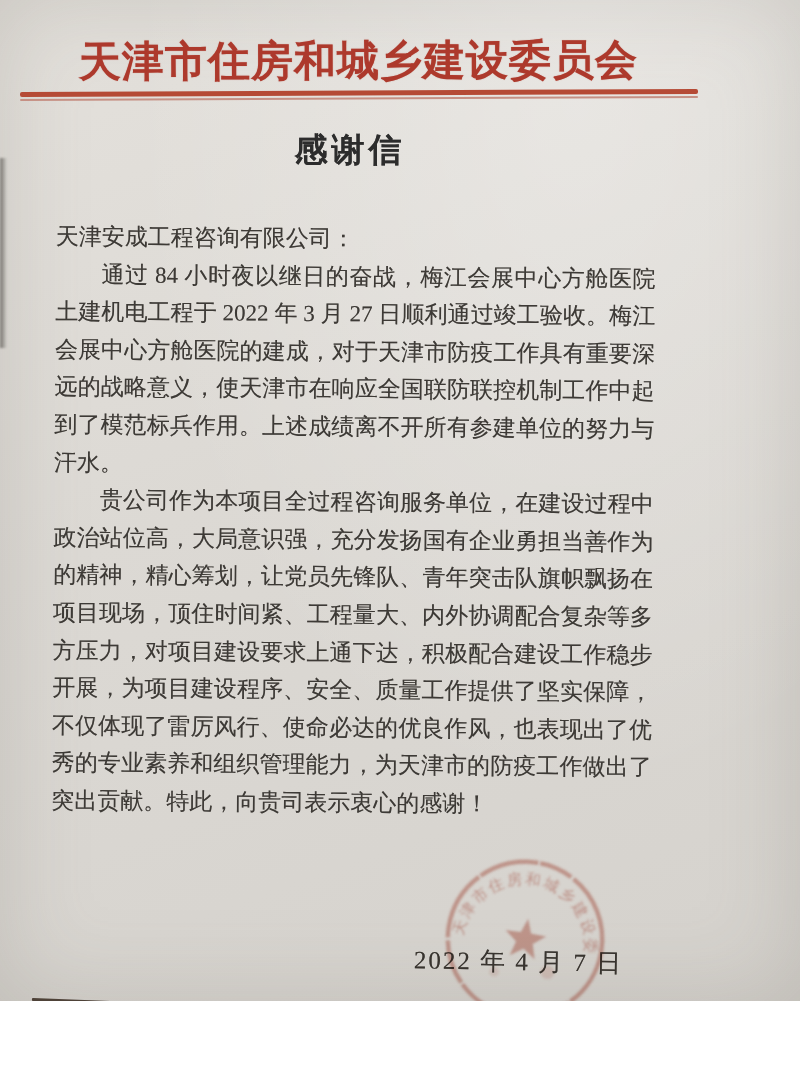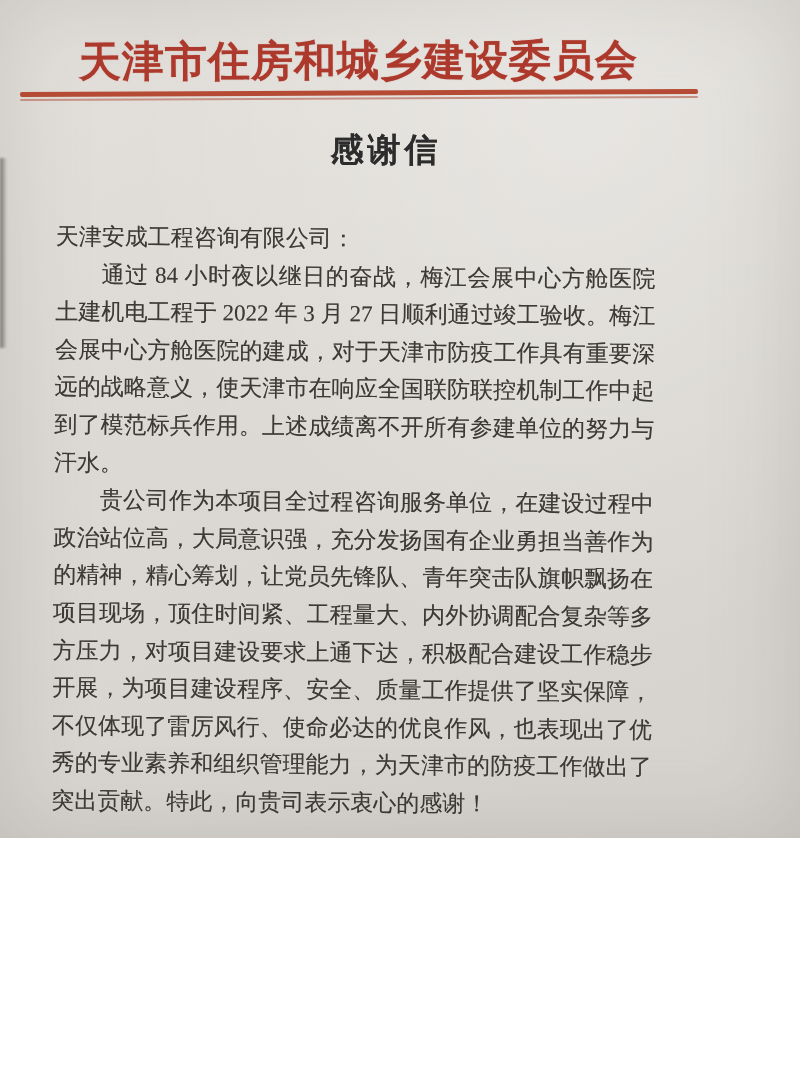"天津市住房和城乡建设委员会" .page { height: 838px -> 1001px }
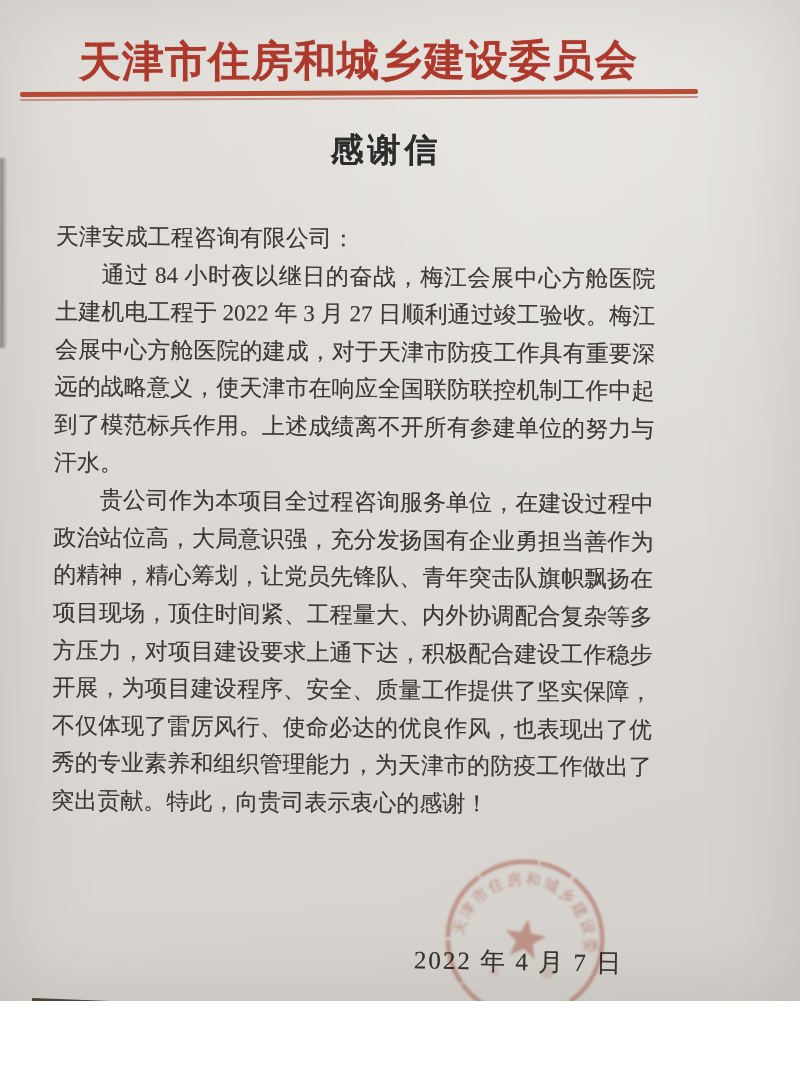"感谢信" .letter-title { padding-left: 36px -> none }
